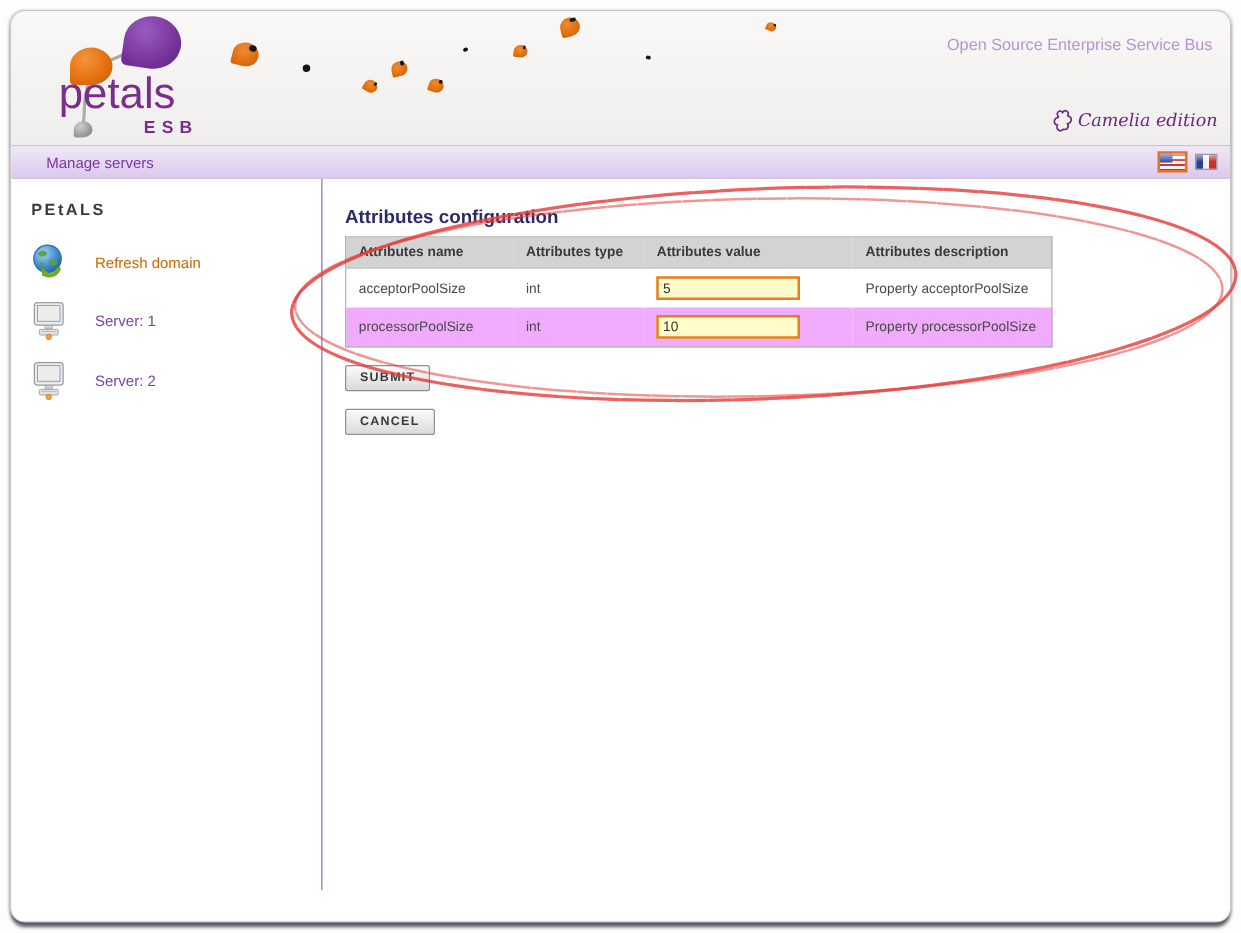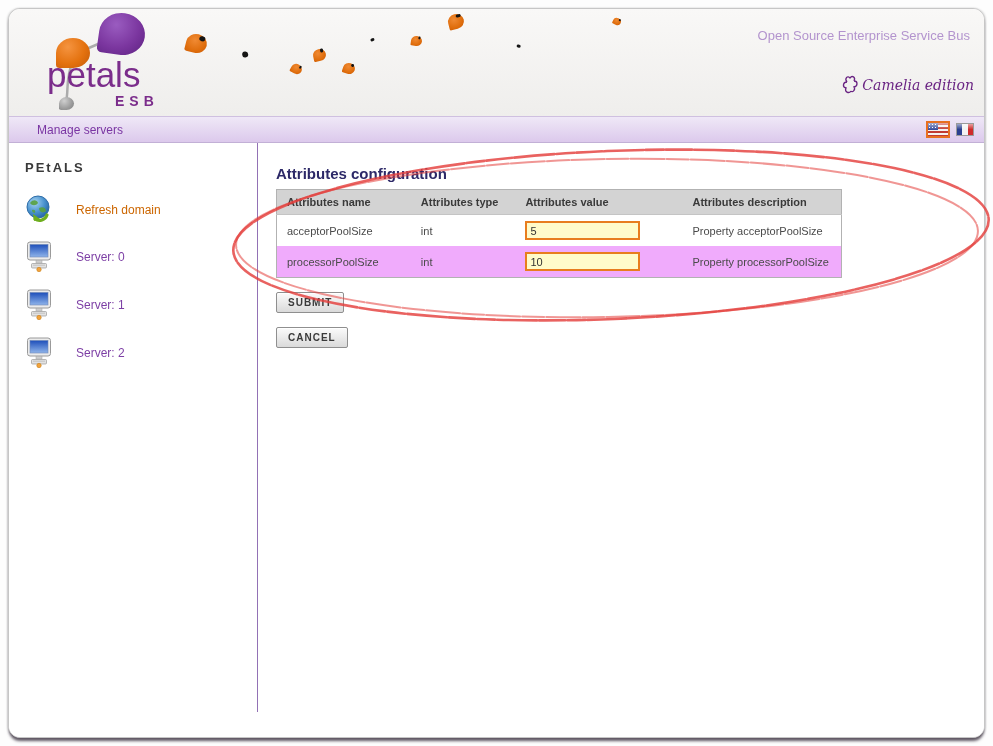"Camelia edition" .edition { bottom: 20px -> 8px }
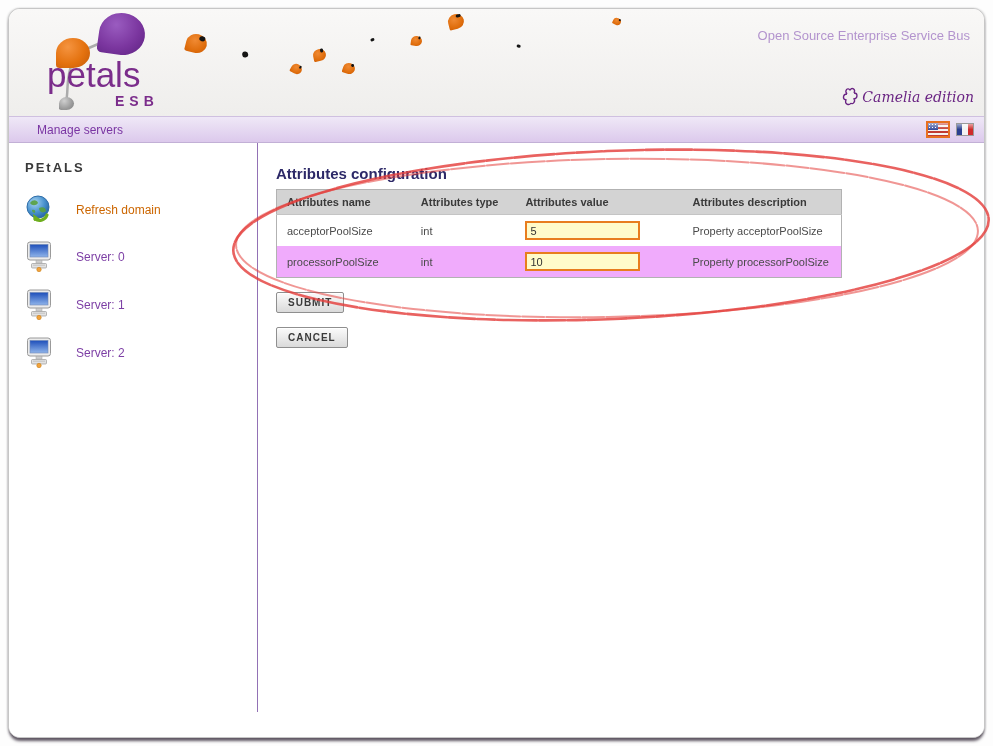"Server: 0" div.side-item { html: <div> <svg> <defs> <linearGradient> <stop></stop> <stop></stop> </linearGradient> </defs> <rect></rect> <rect></rect> <rect></rect> <rect></rect> <line></line> <circle></circle> </svg> <a>Server: 0</a> </div> -> none }
